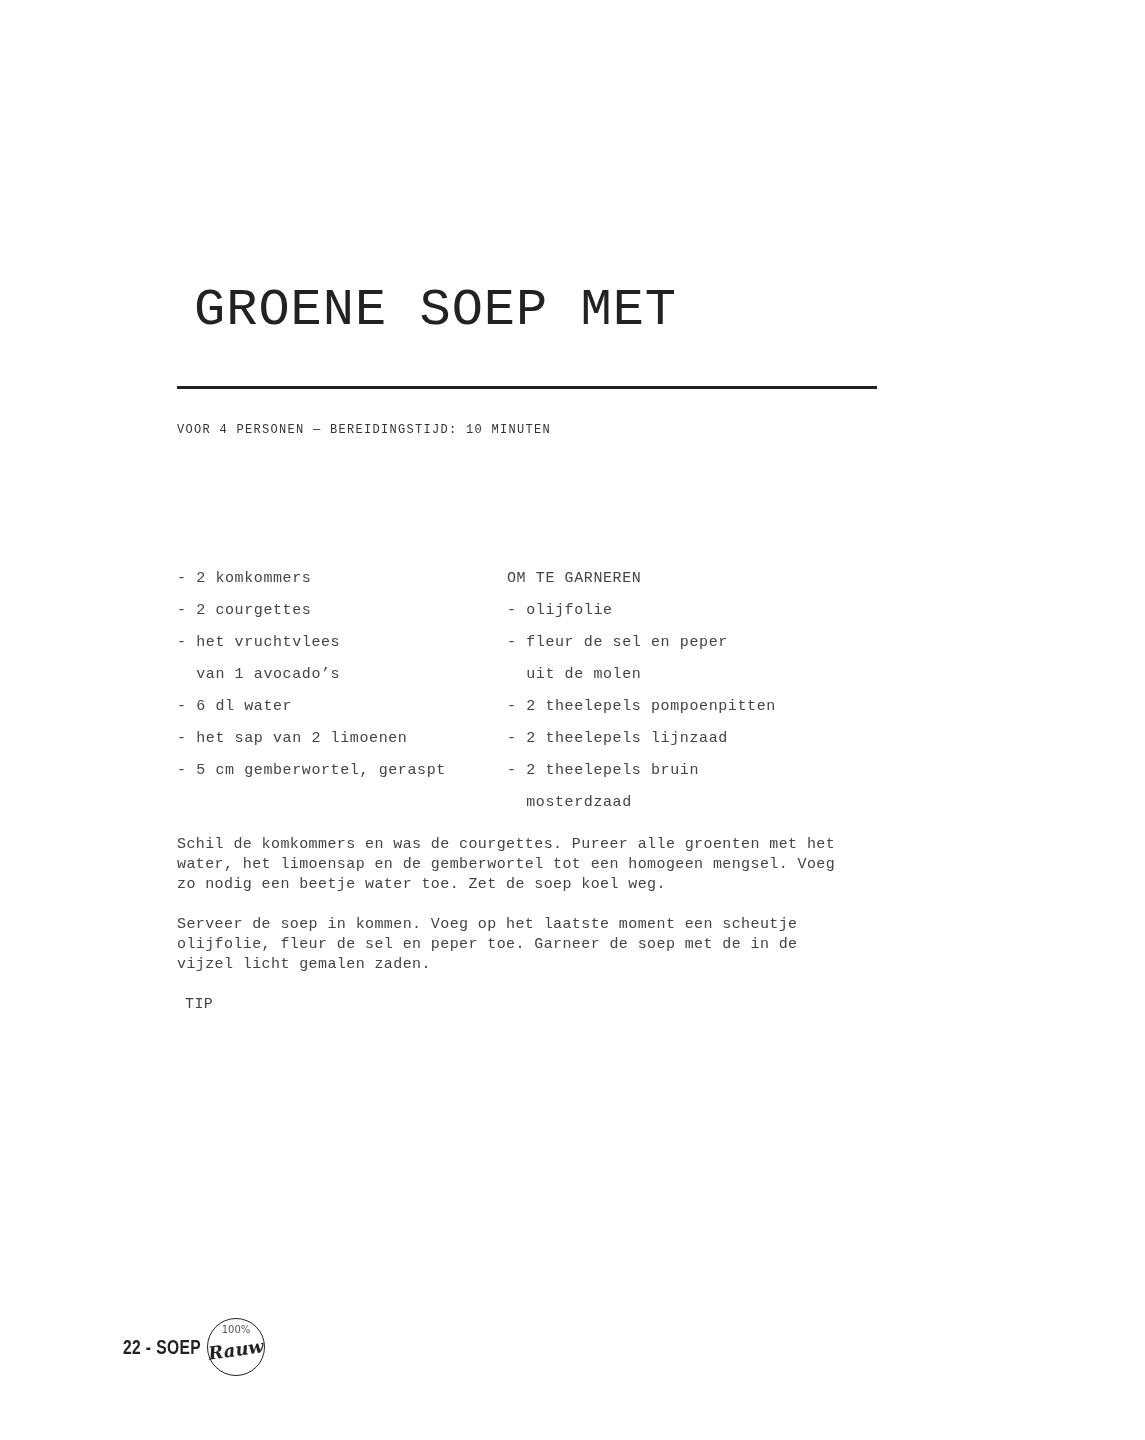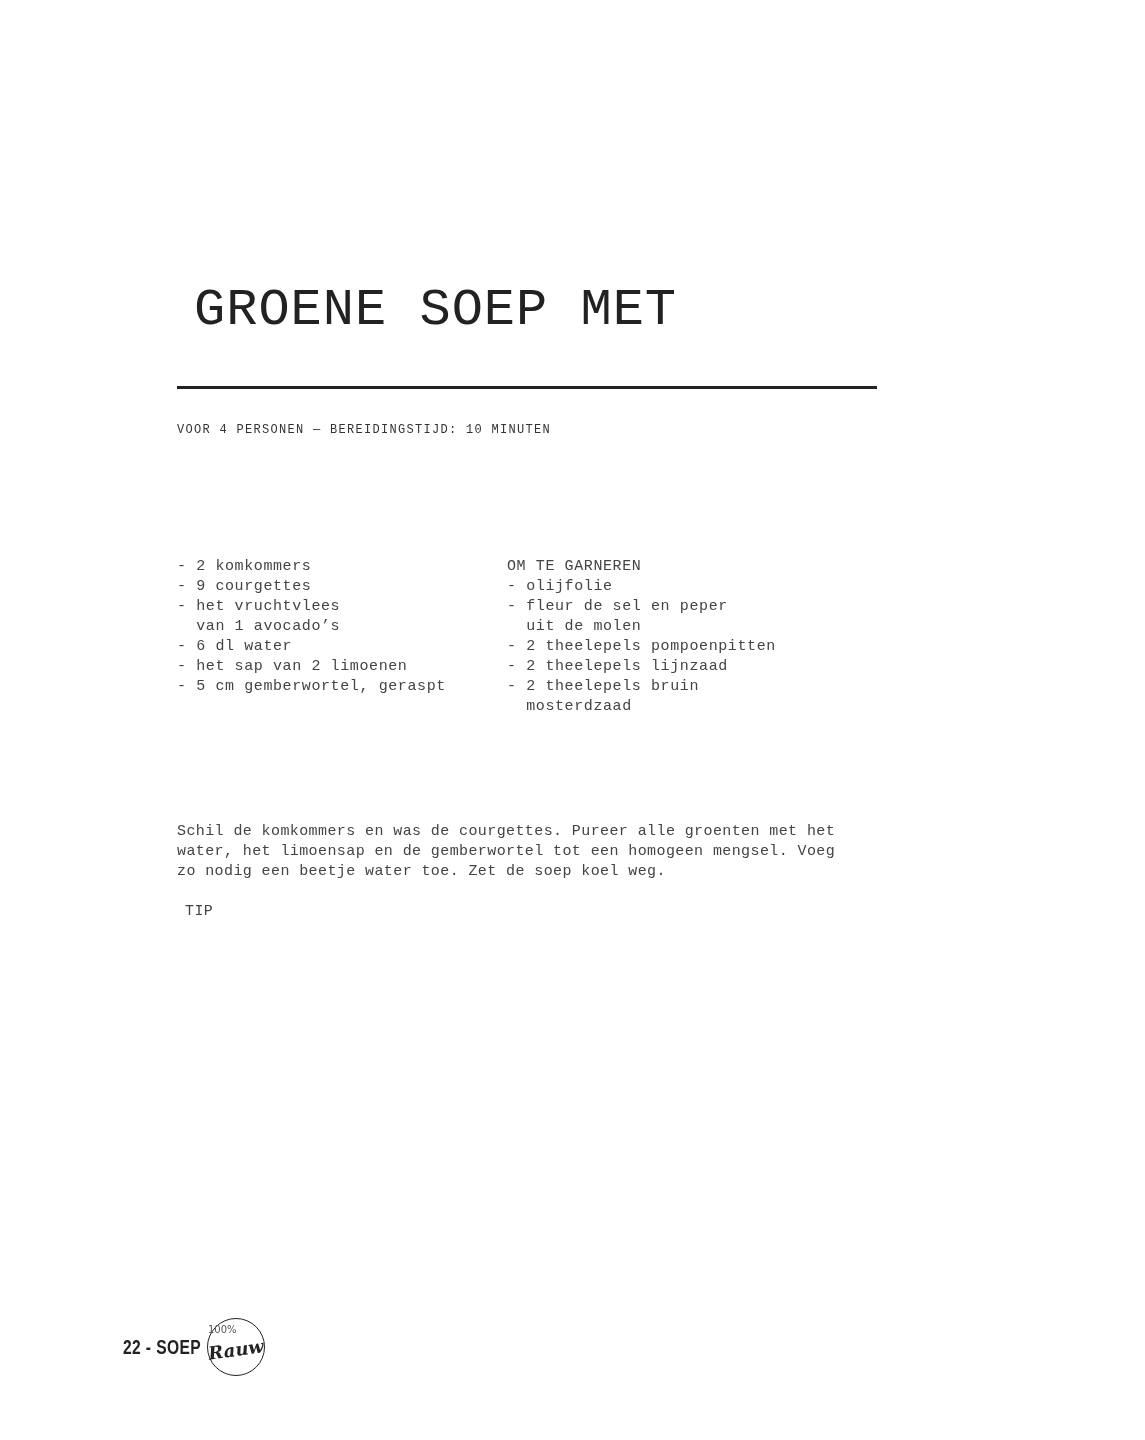"- 2 komkommers" .col .line { margin-top: none -> 12px }
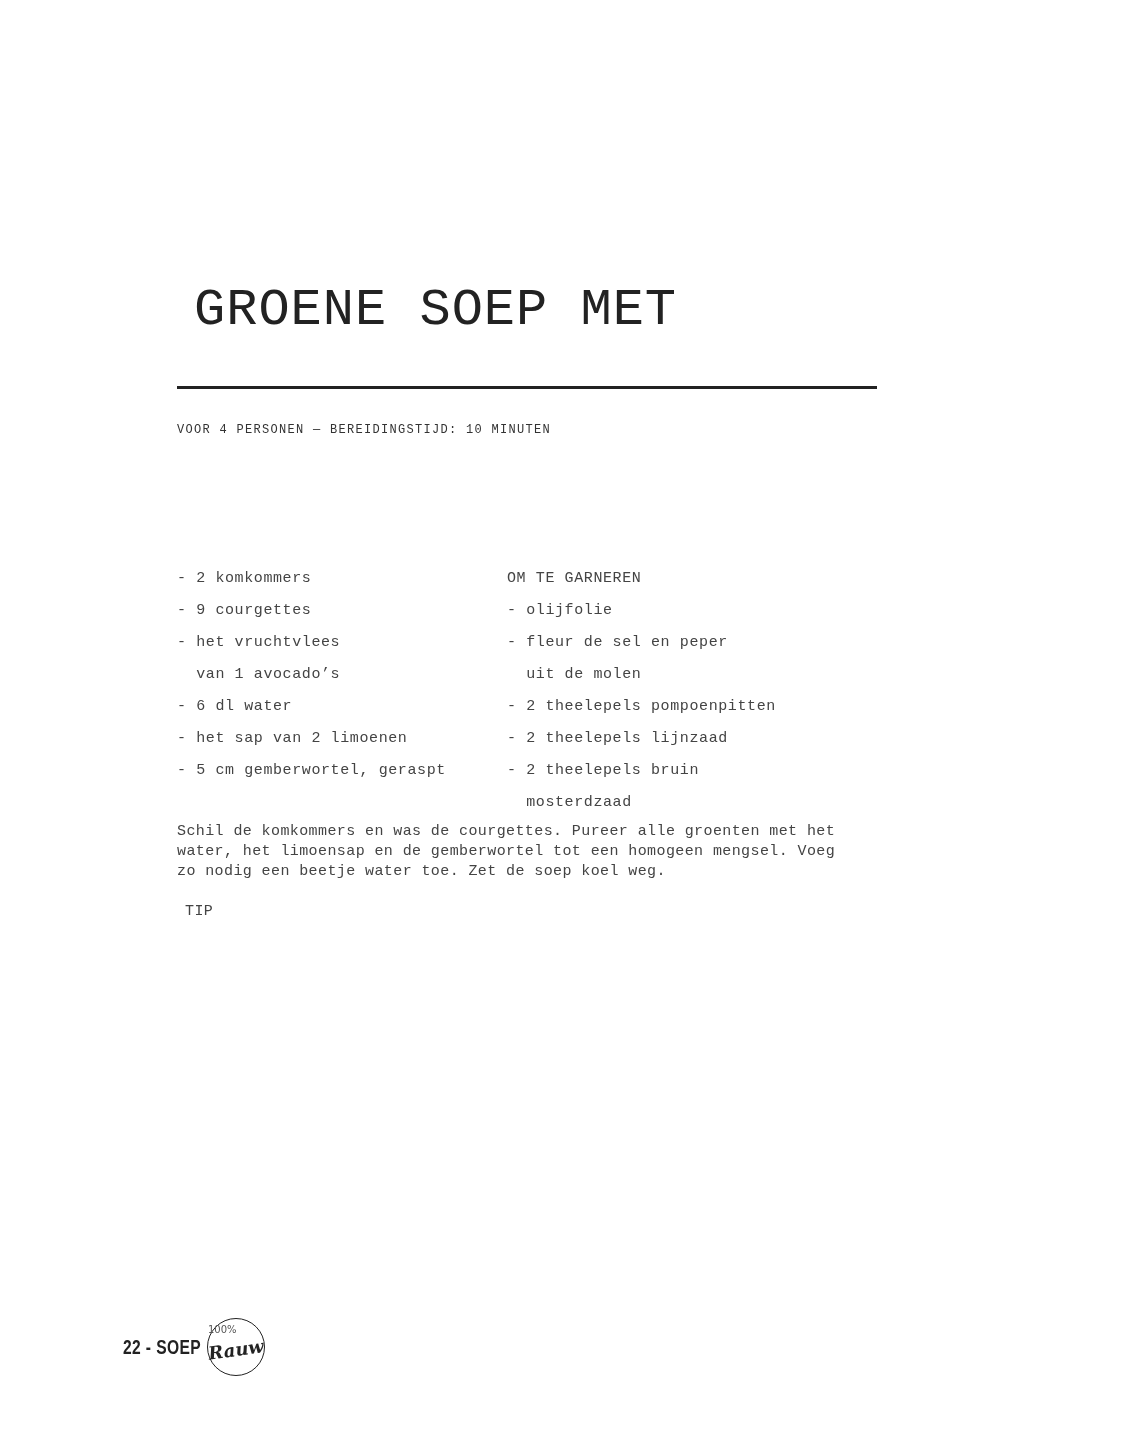"- 9 courgettes" div.line { text: 9 -> 2 }
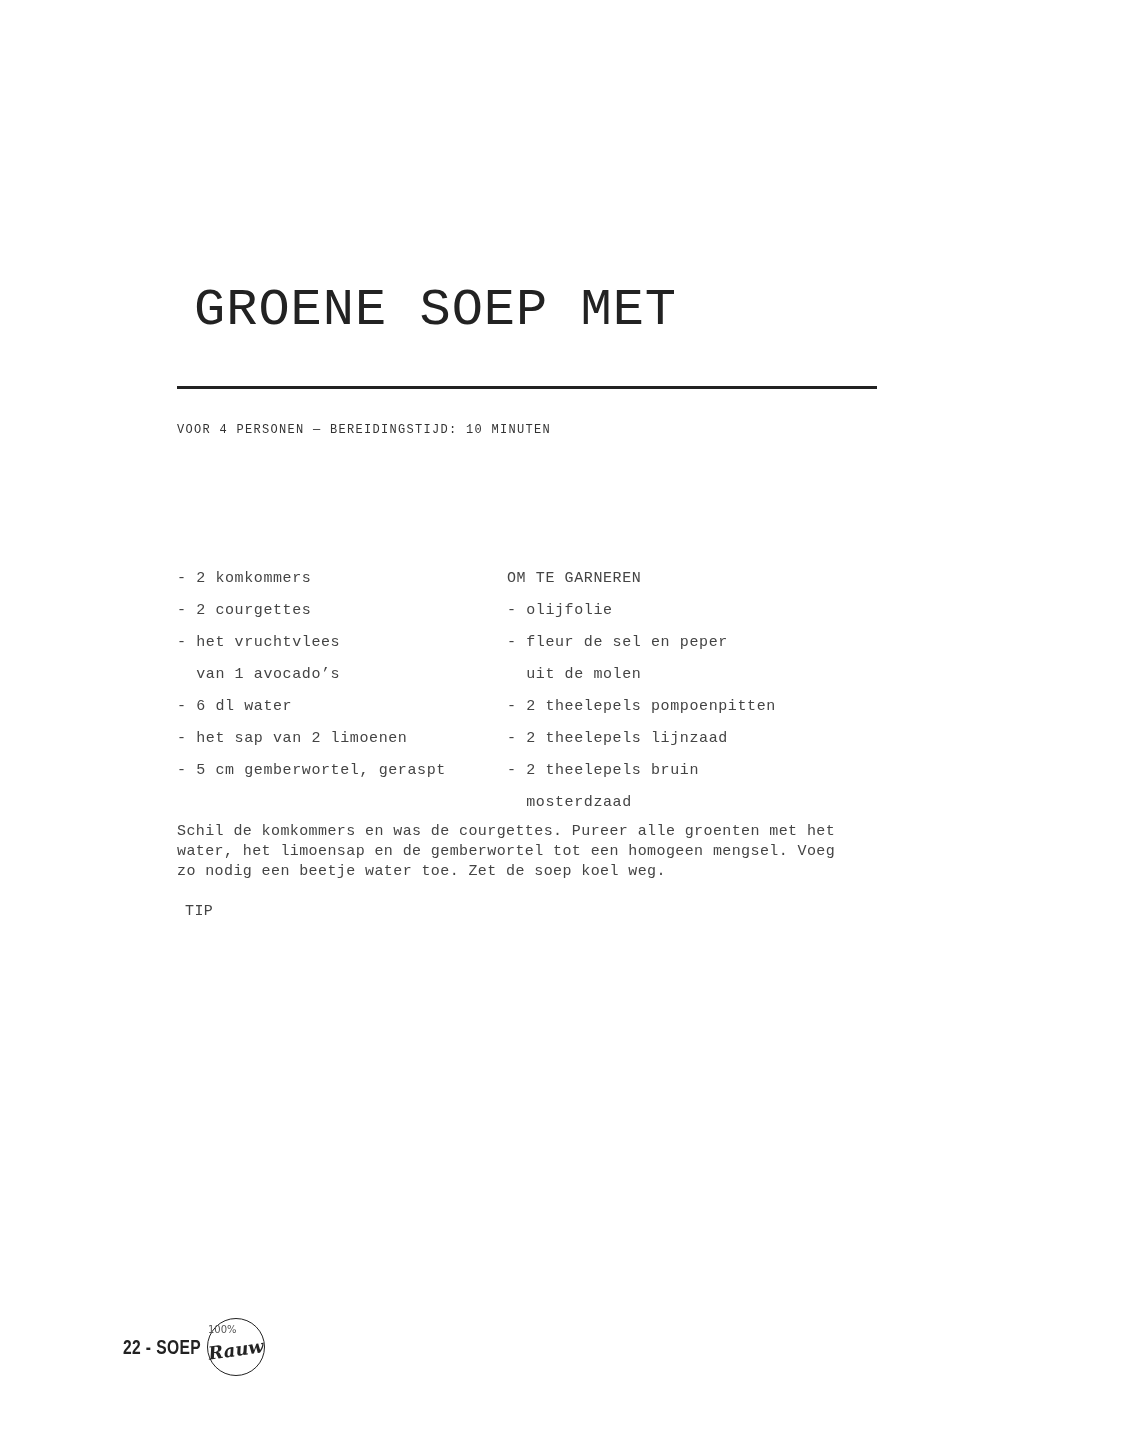"Schil de komkommers en was" .para { margin: 1px 0 20px 0 -> 14px 0 20px 0 }
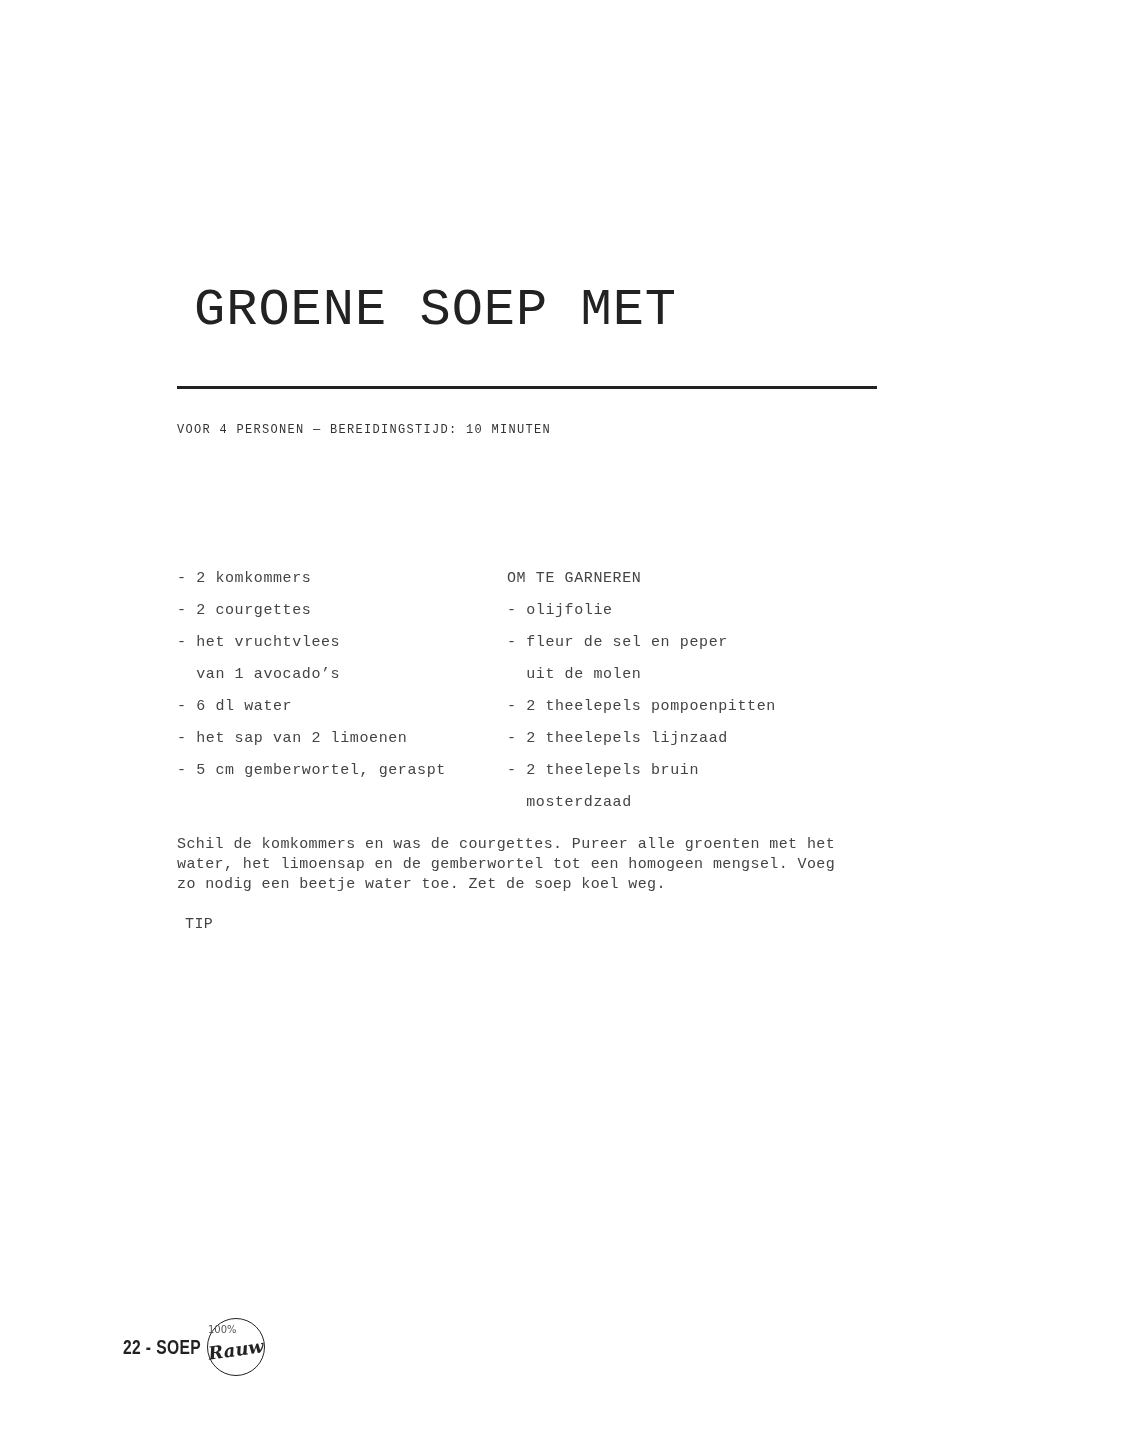"Serveer de soep in kommen." p.para { html: none -> <p>Serveer de soep in kommen. Voeg op het laatste moment een scheutje olijfolie, fleur de sel en peper toe. Garneer de soep met de in de vijzel licht gemalen zaden.</p> }
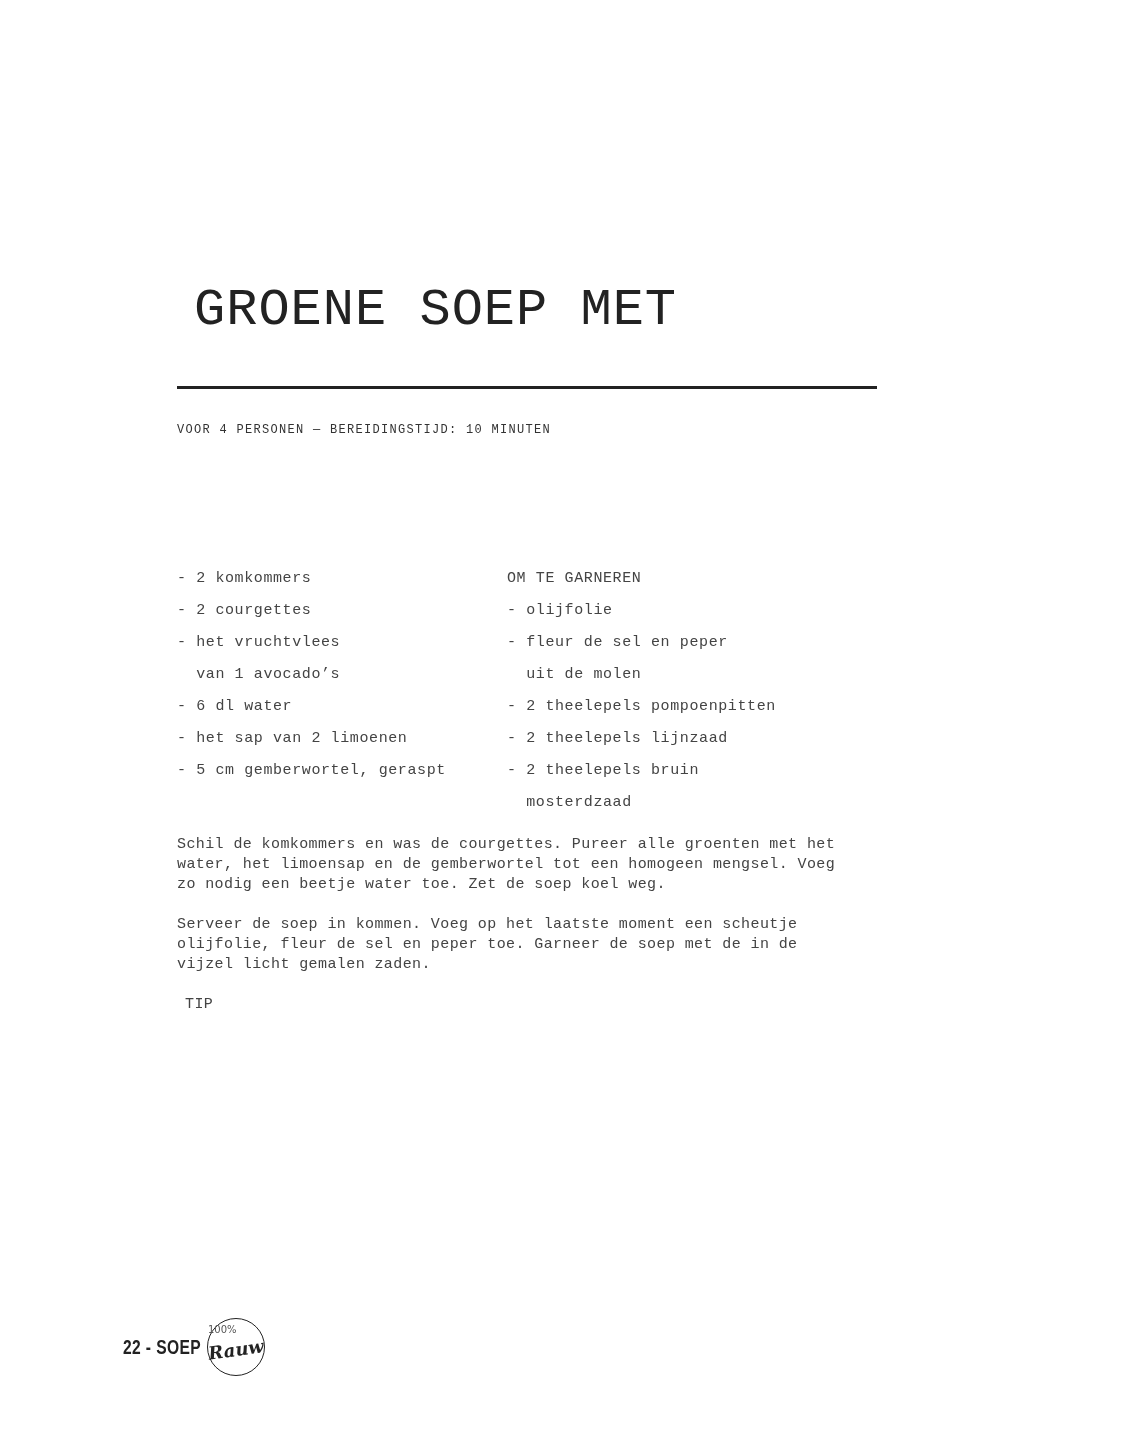"100%" .logo .pct { text-align: left -> center }
